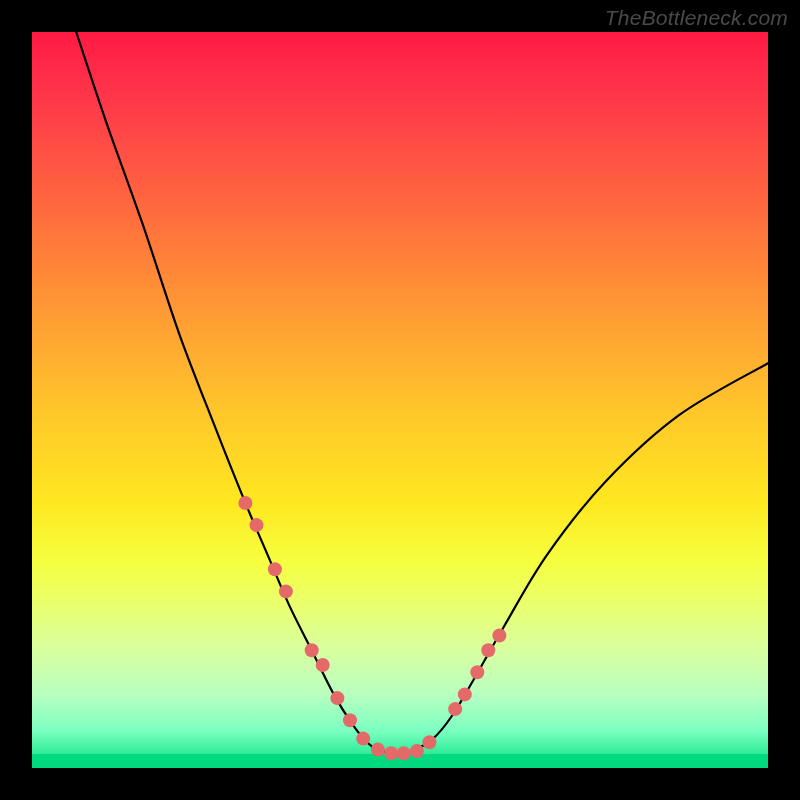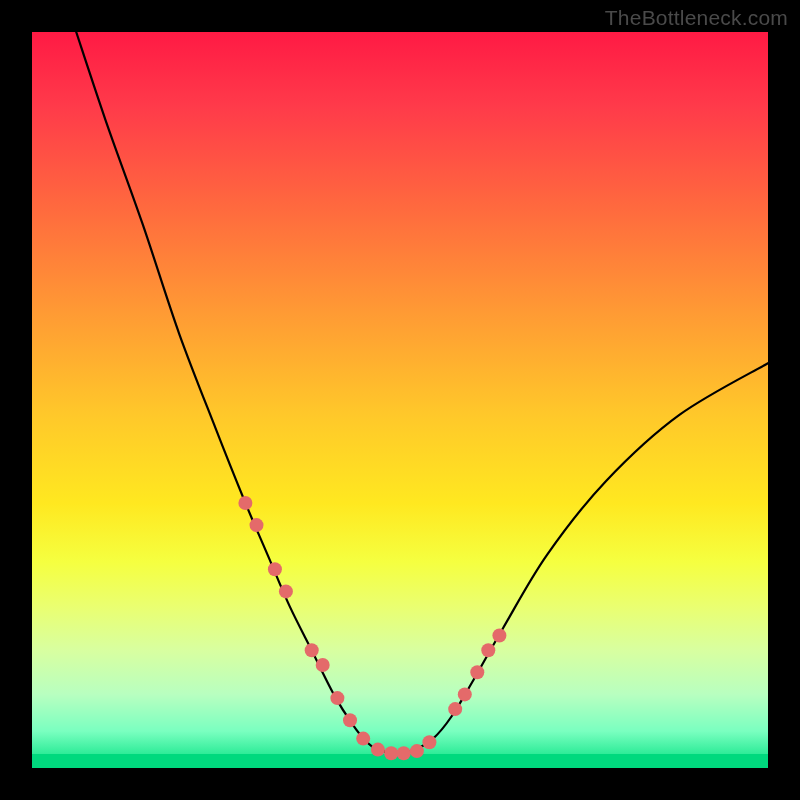"TheBottleneck.com" .stage { font-style: none -> italic }
